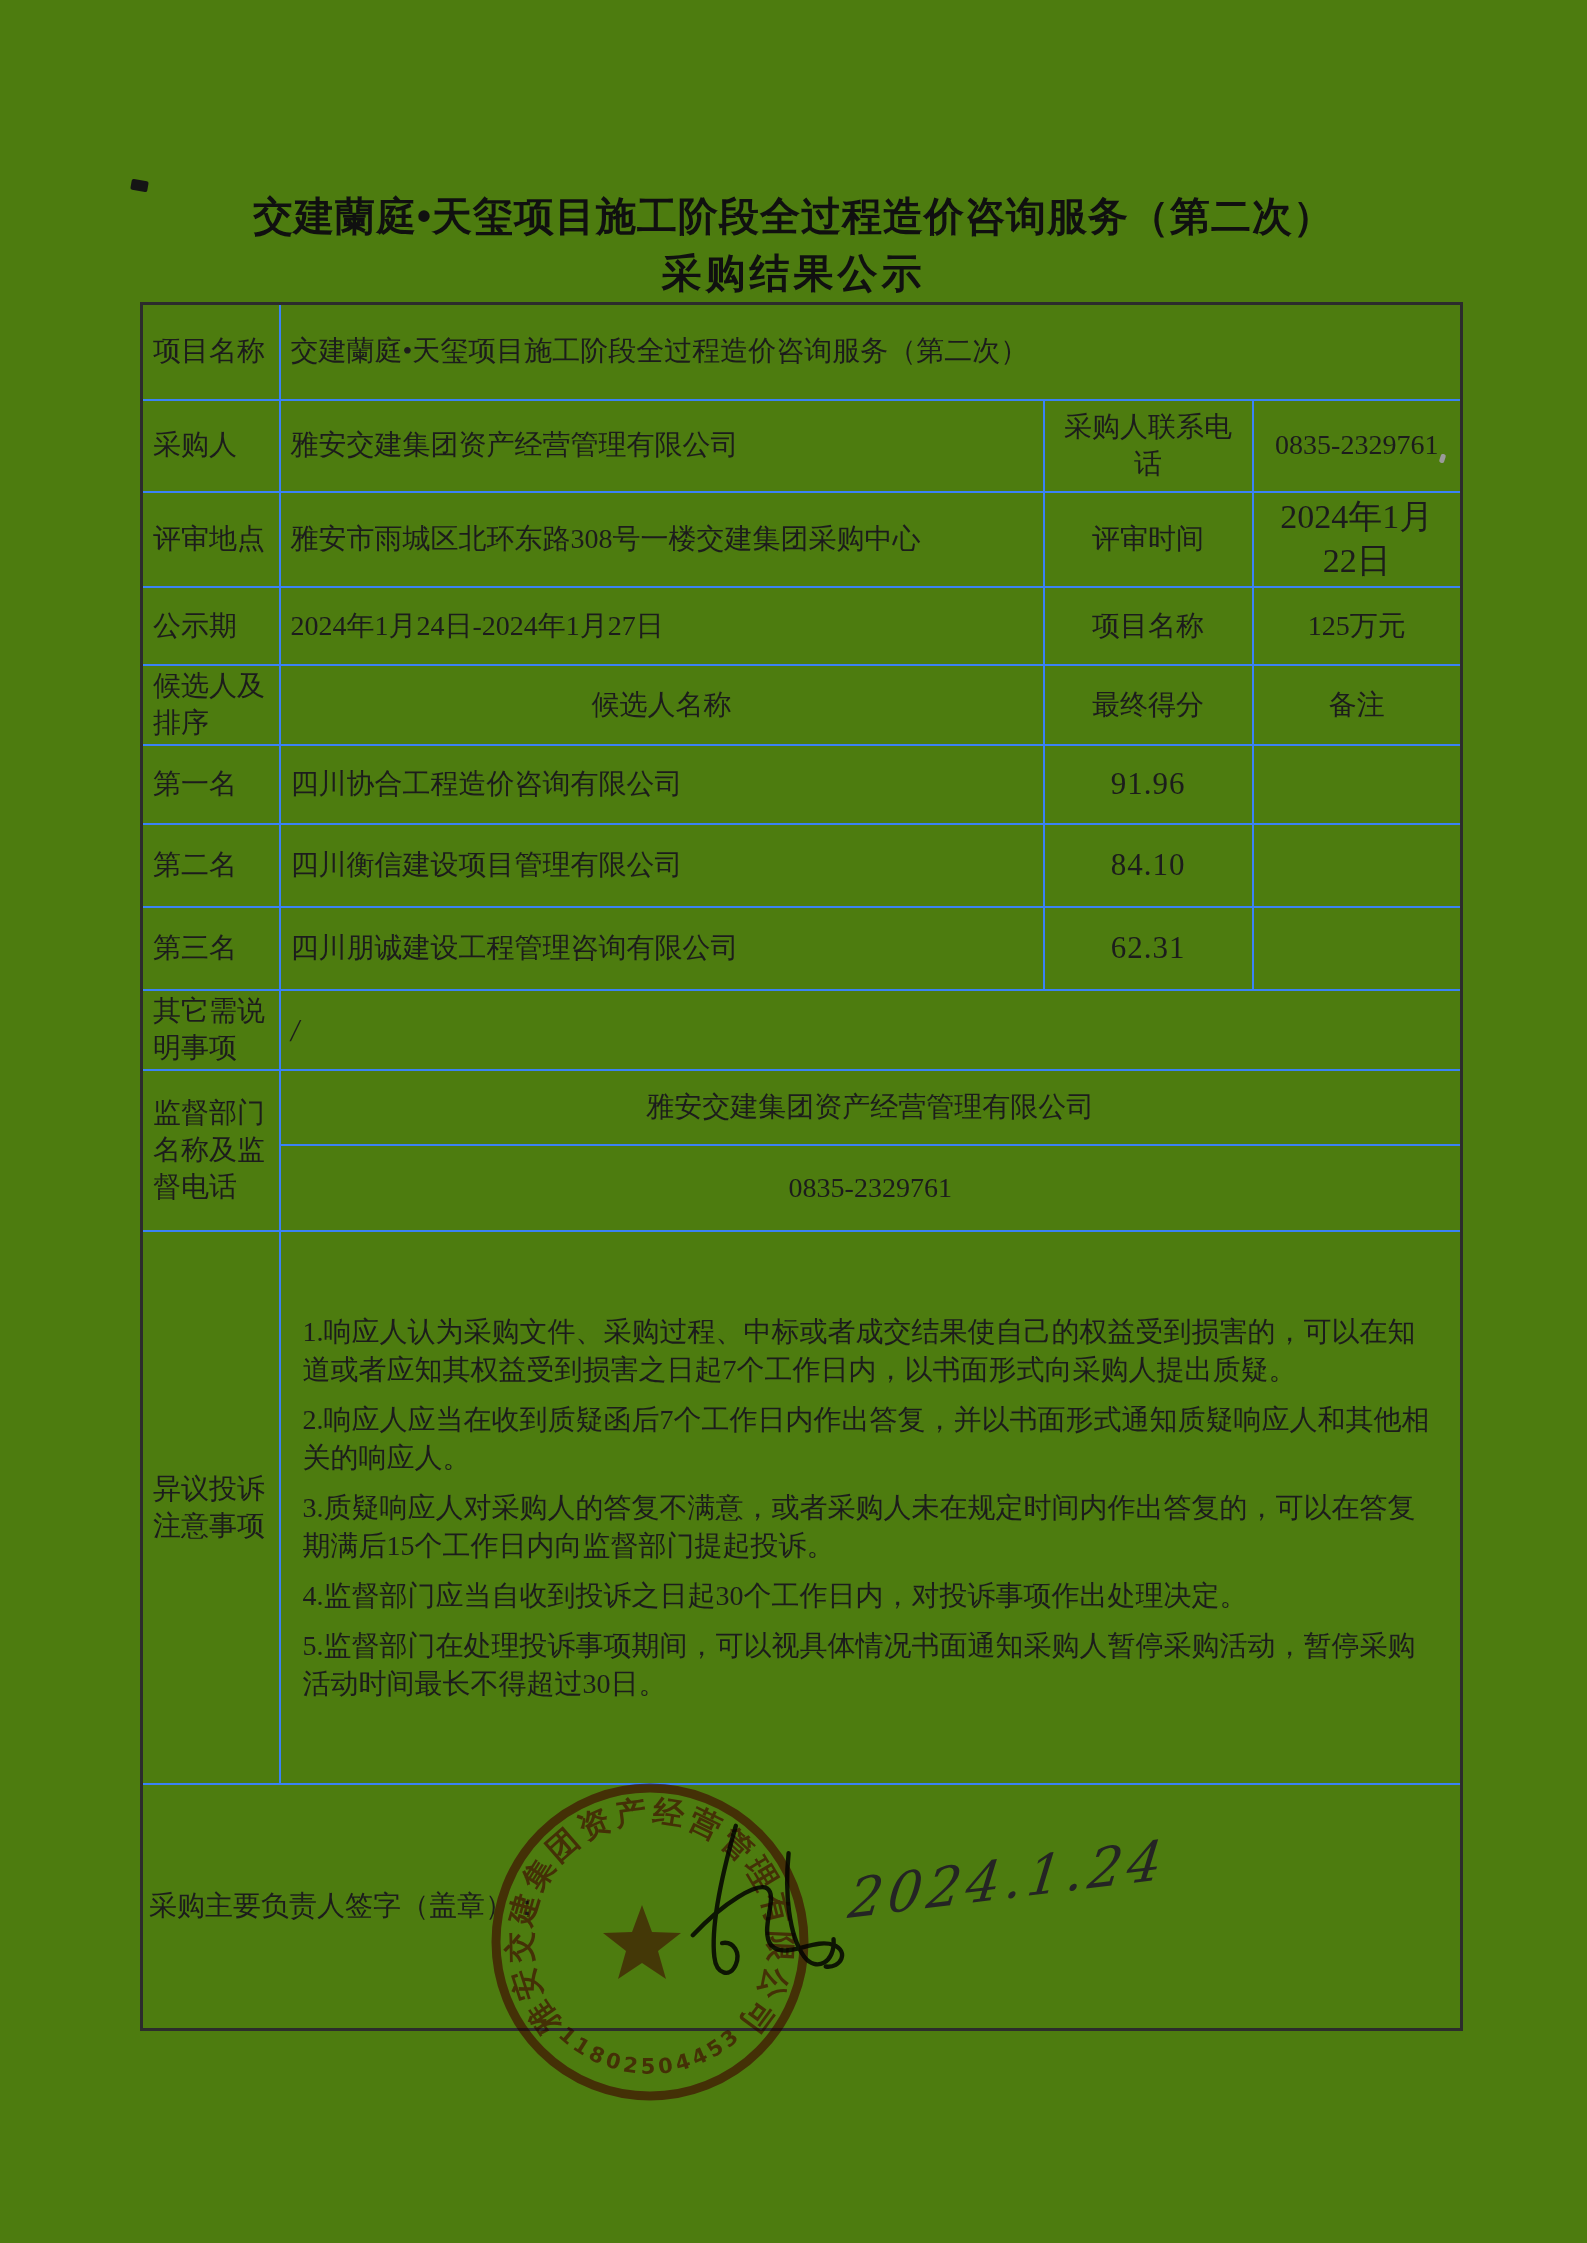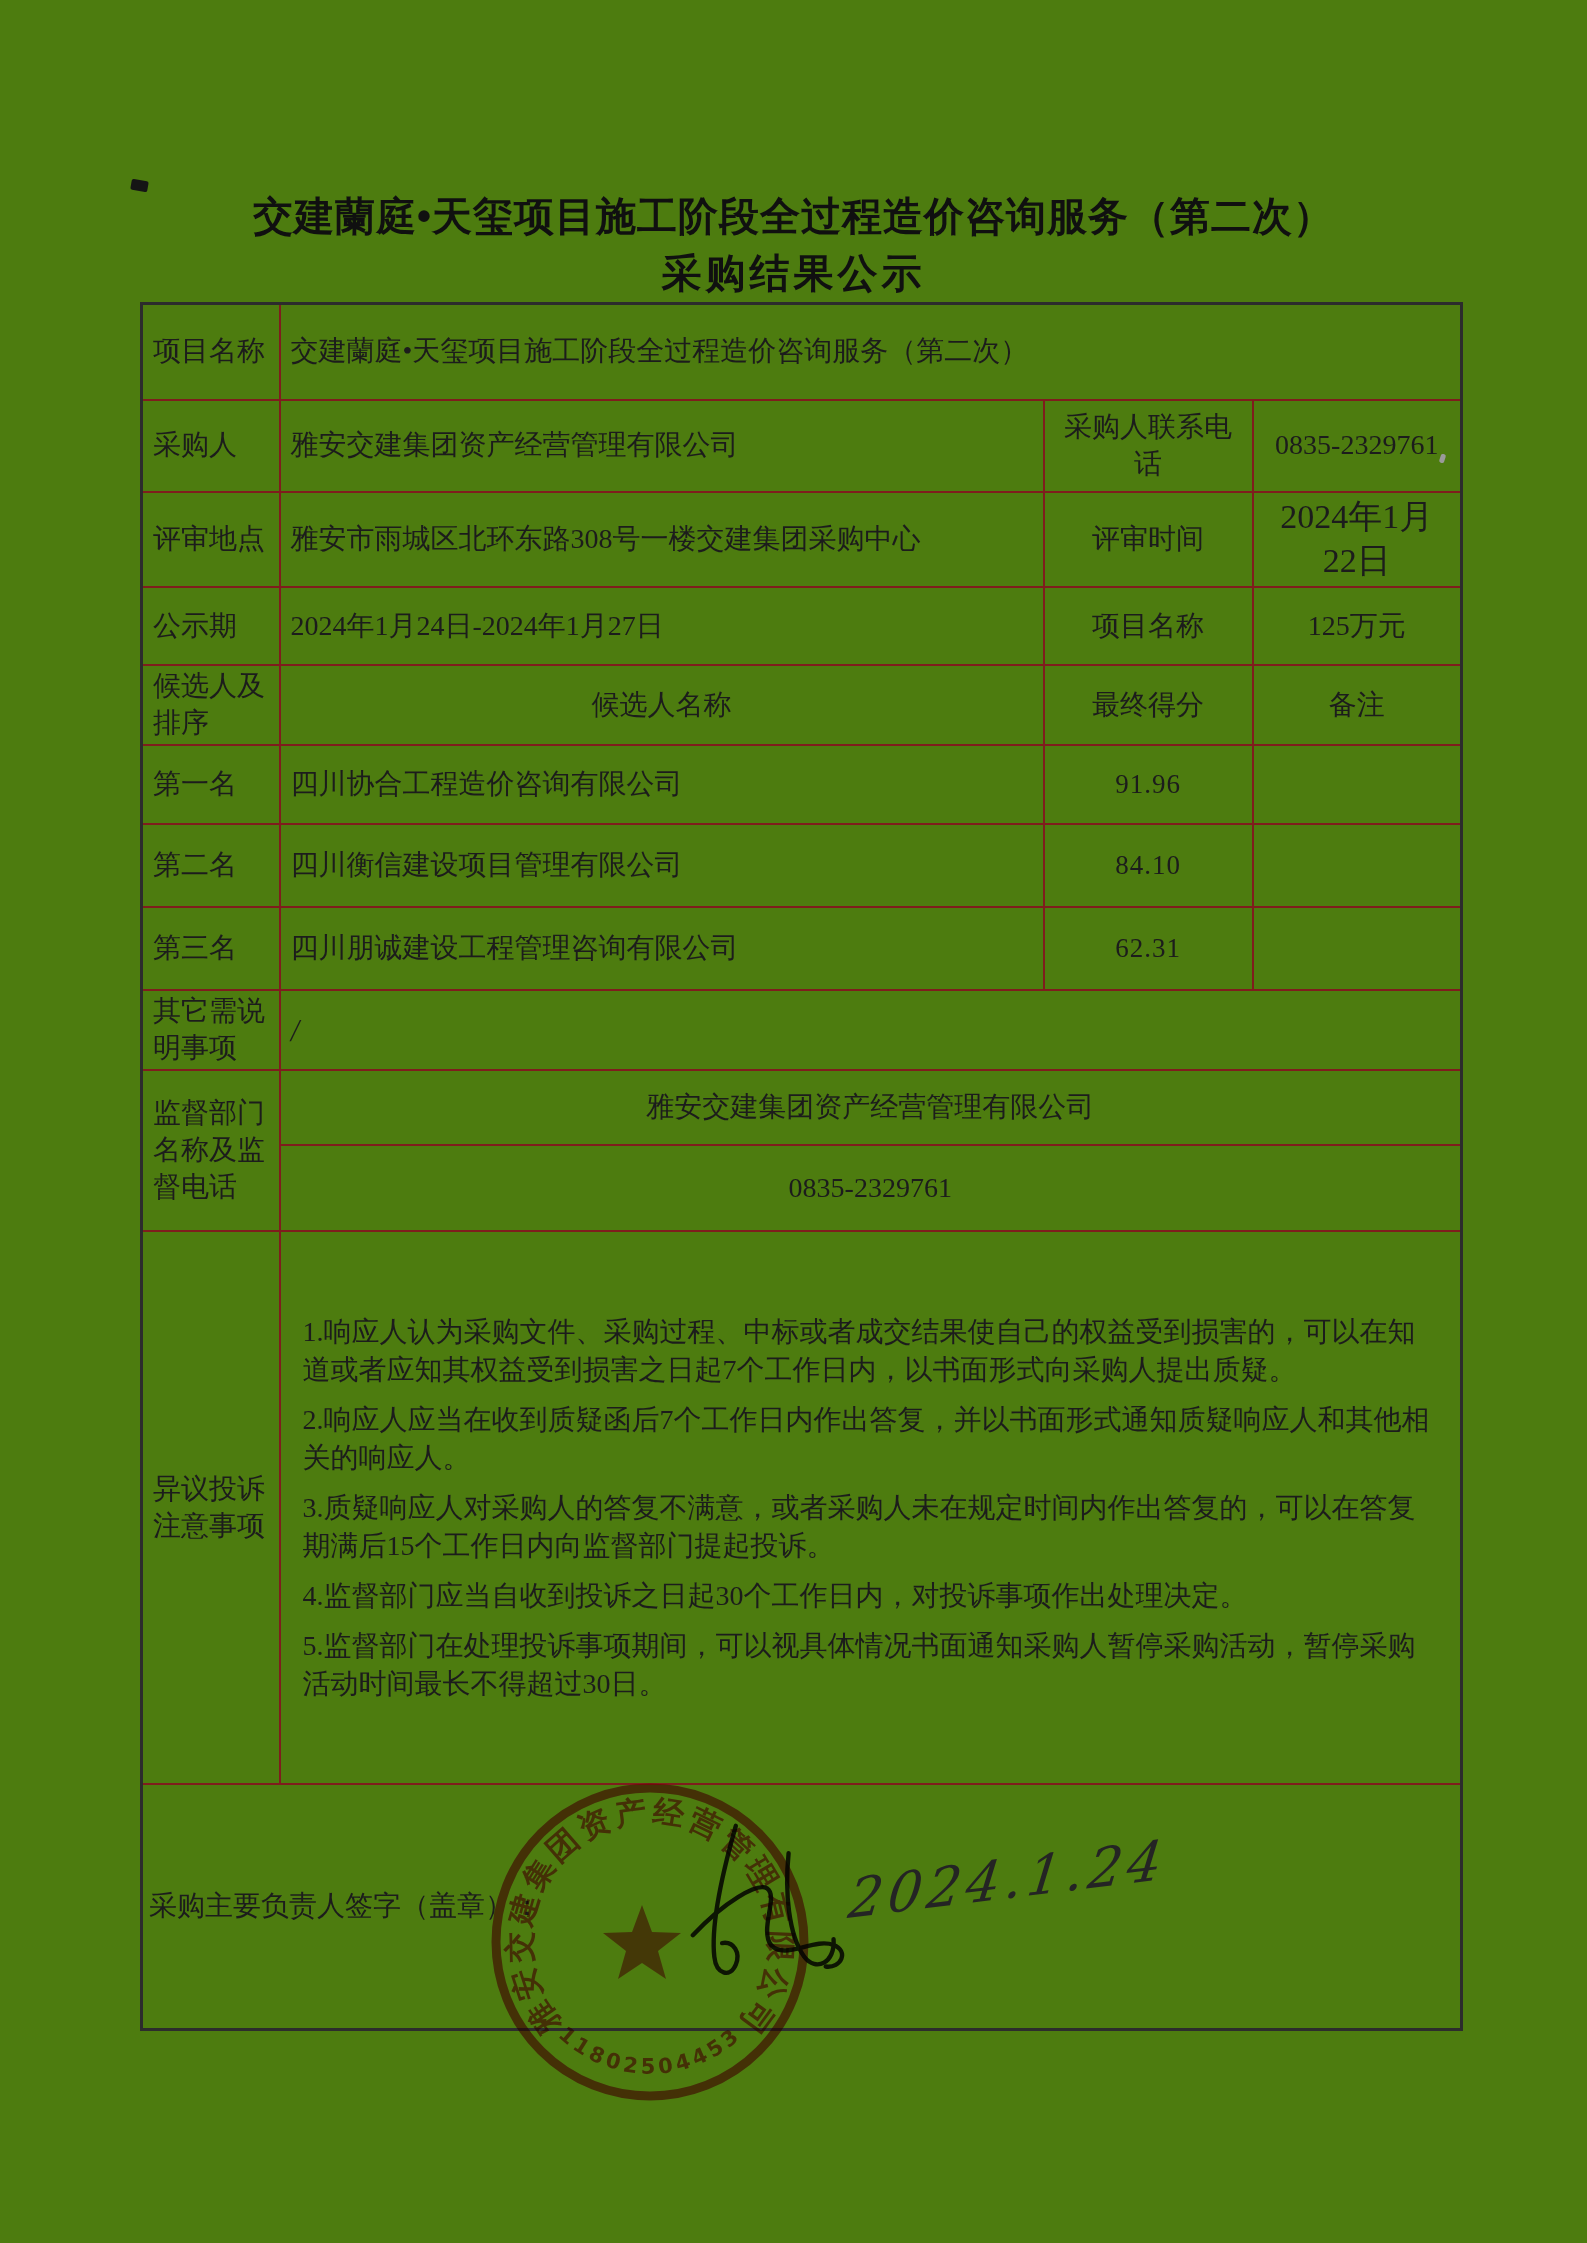"项目名称" table.doc td { border: 2px solid #7f1d1d -> 2px solid #3b82f6 }
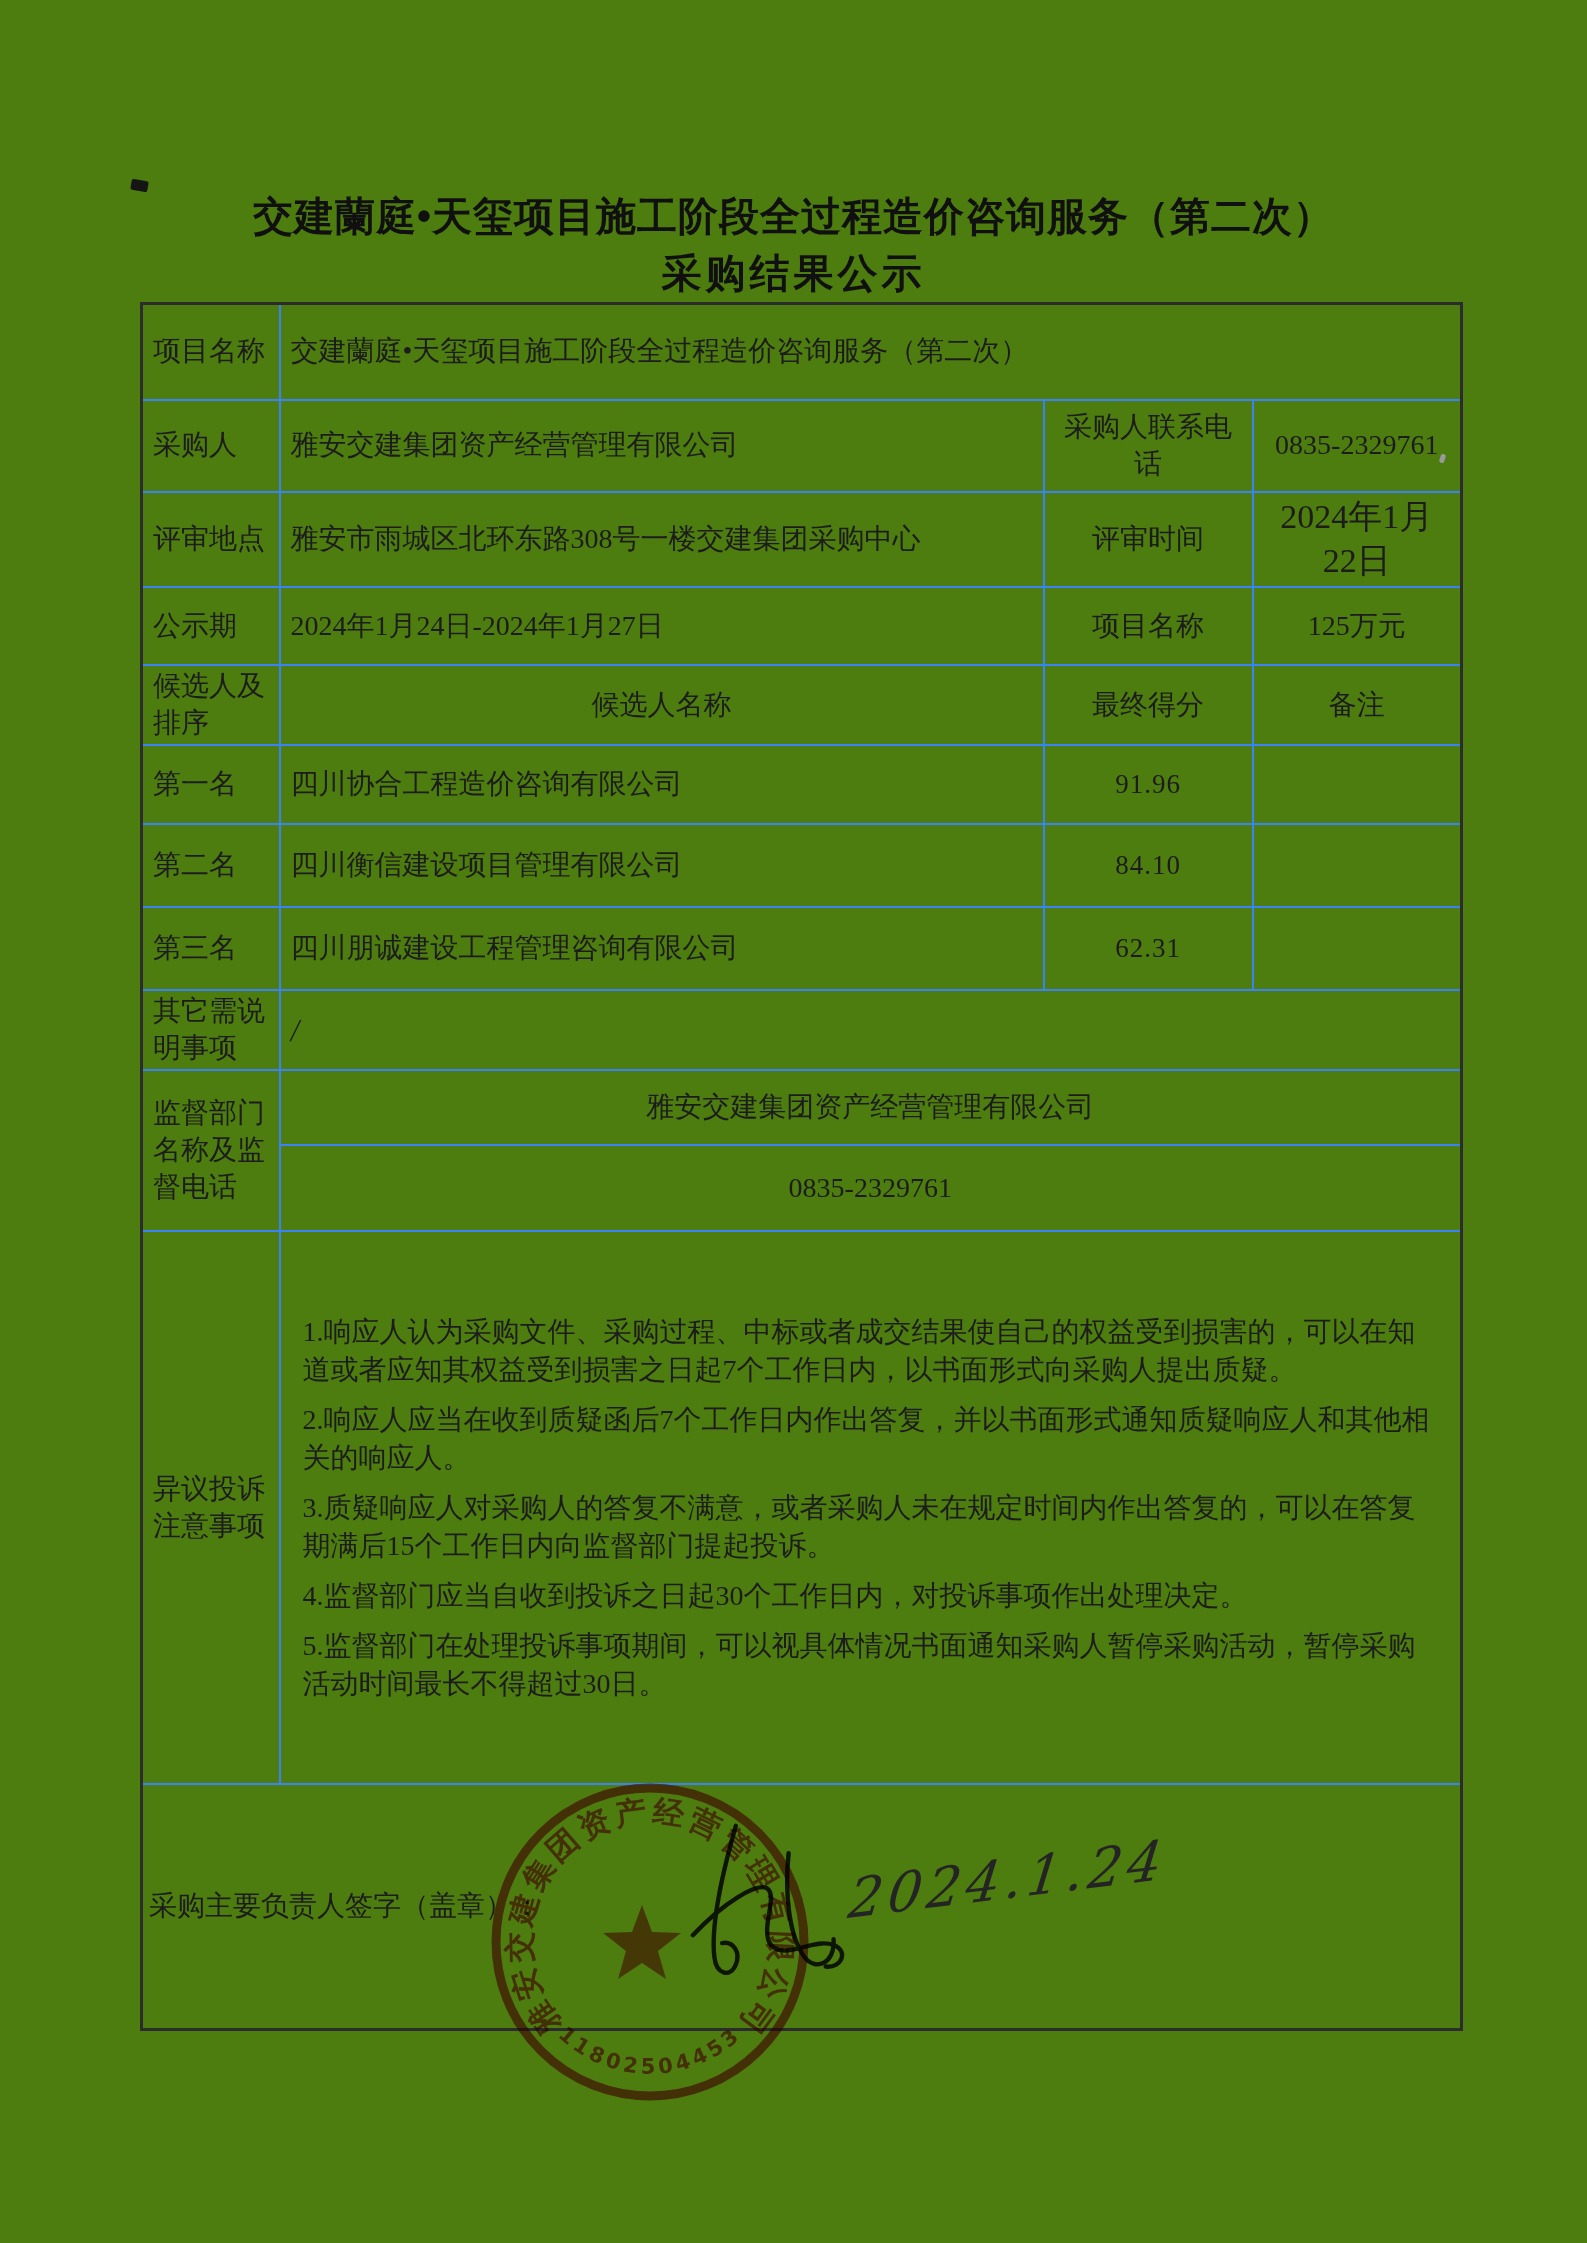"91.96" .score { font-size: 27px -> 31px }
